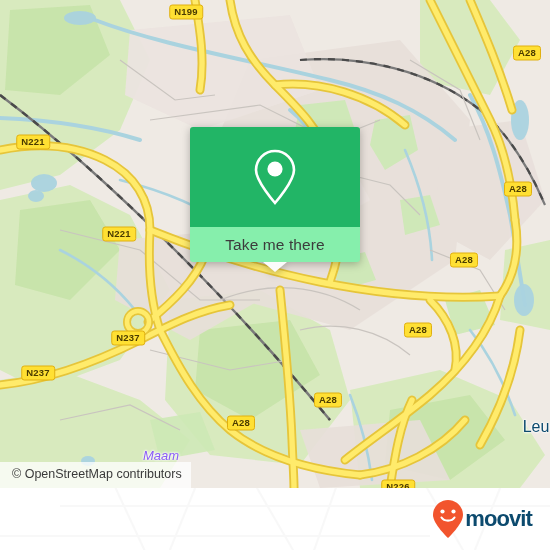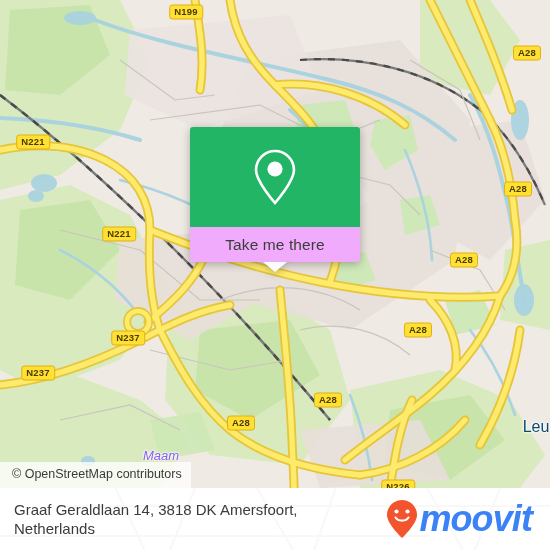"Take me there" .popup-body { background: #f0abfc -> #86efac }
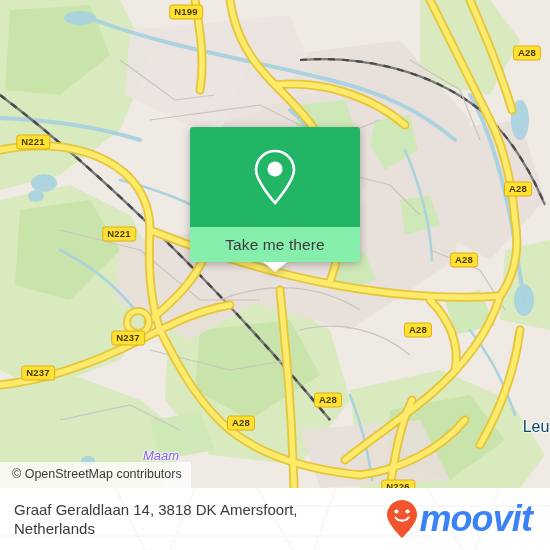"Graaf Geraldlaan 14, 3818 DK" div.footer-address { html: <div> <div>Graaf Geraldlaan 14, 3818 DK Amersfoort,</div> <div>Netherlands</div> </div> -> none }
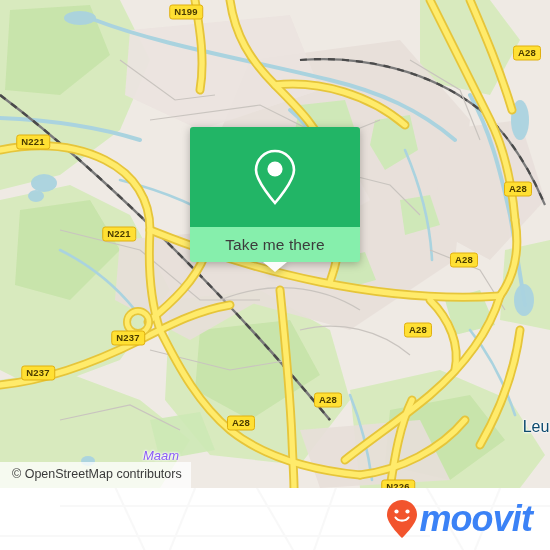"moovit" .brand-word { color: #3b82f6 -> #0c4a6e; font-size: 36px -> 22px; font-style: italic -> none }
